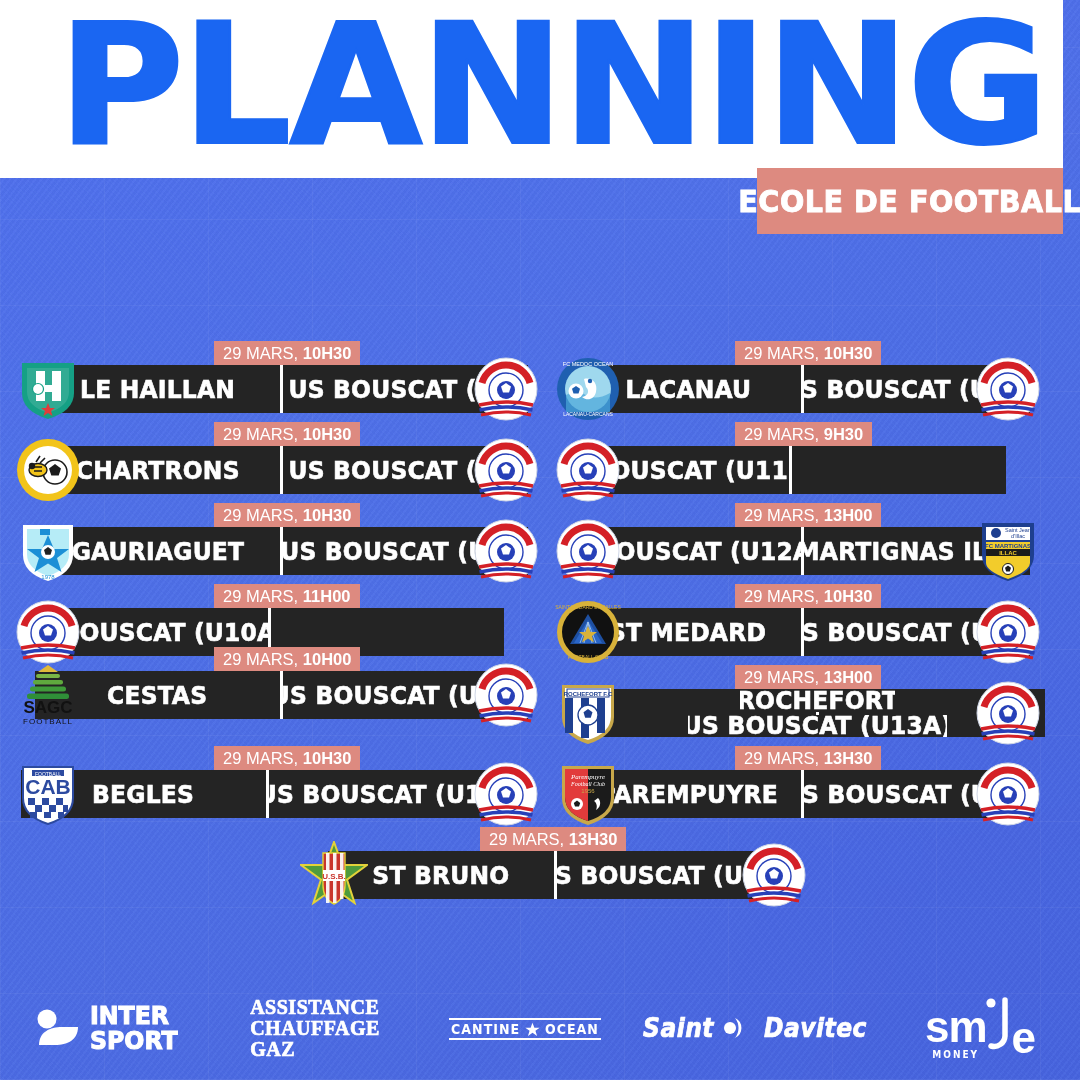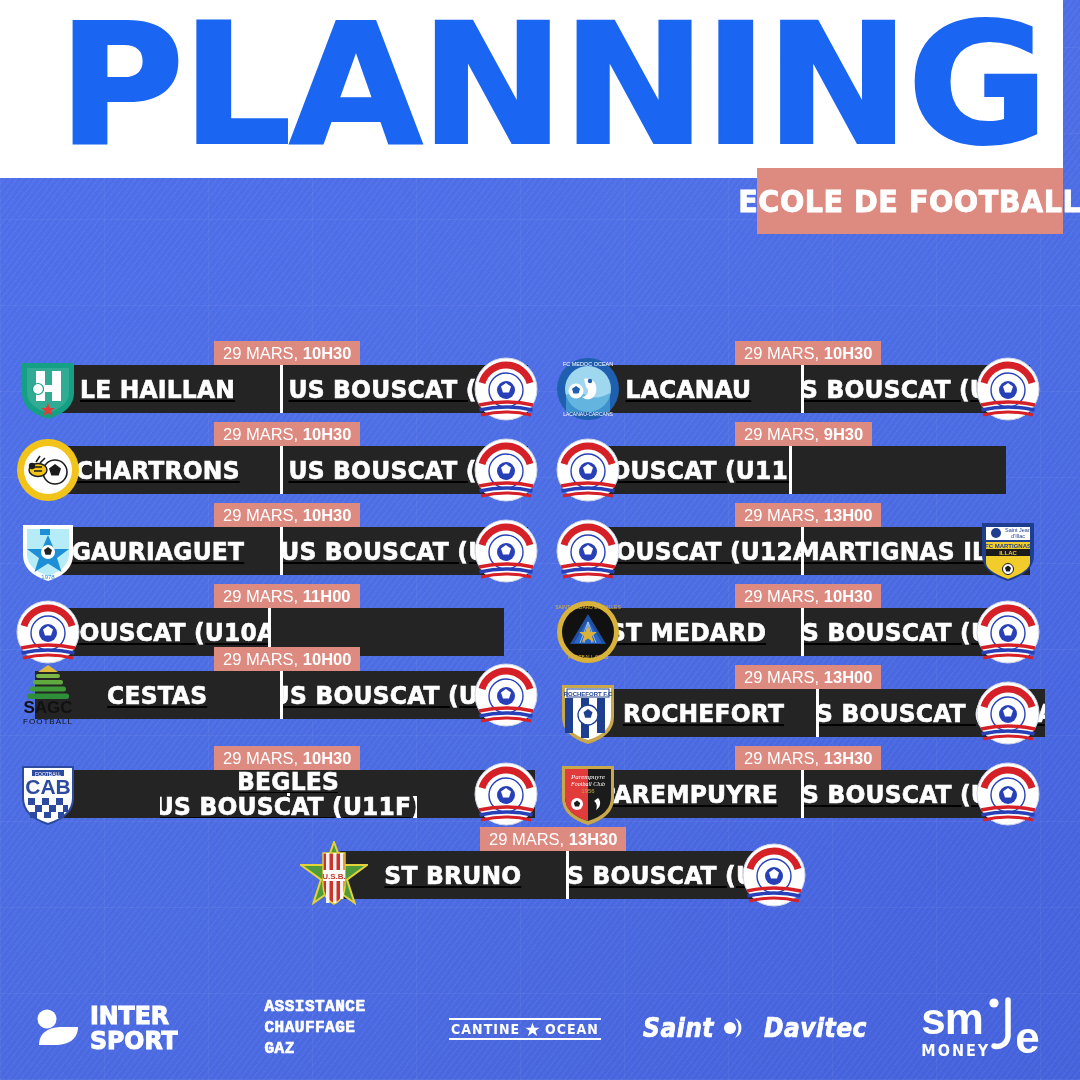"LE HAILLAN" .fixture .side { text-decoration: underline -> none }
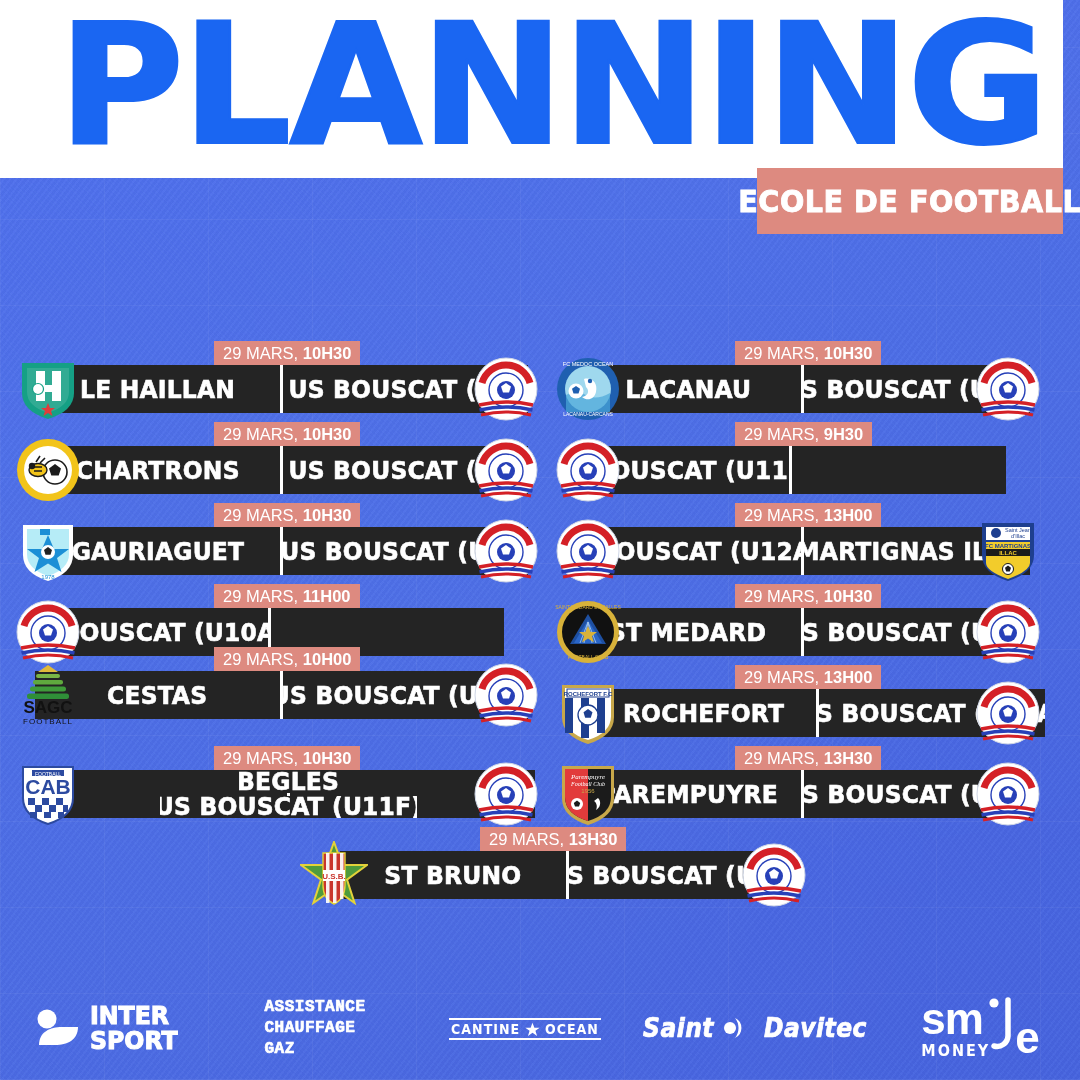"ROCHEFORT" div.bar { flex-direction: none -> column }
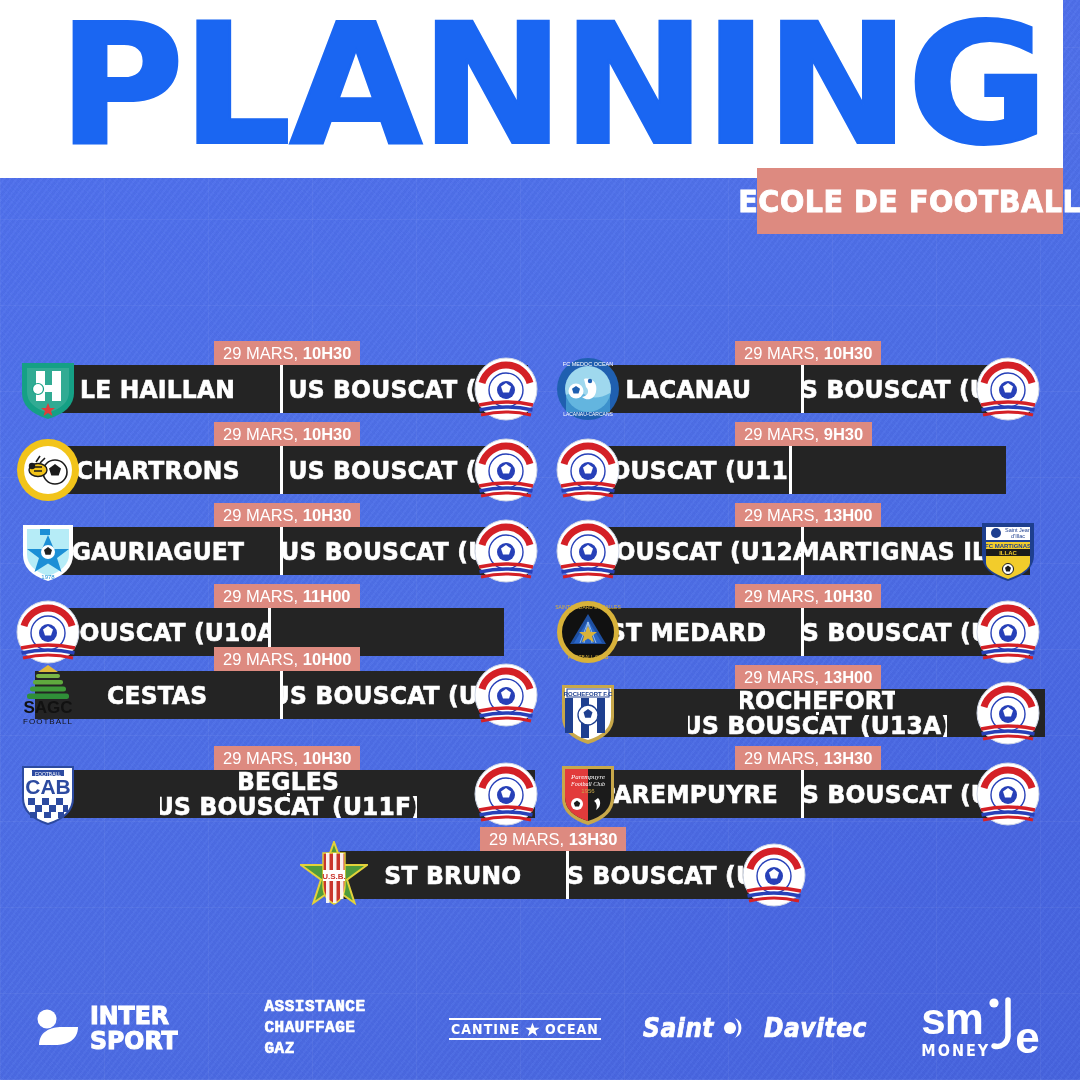"BEGLES" div.bar { flex-direction: column -> none; left: 42px -> 21px }
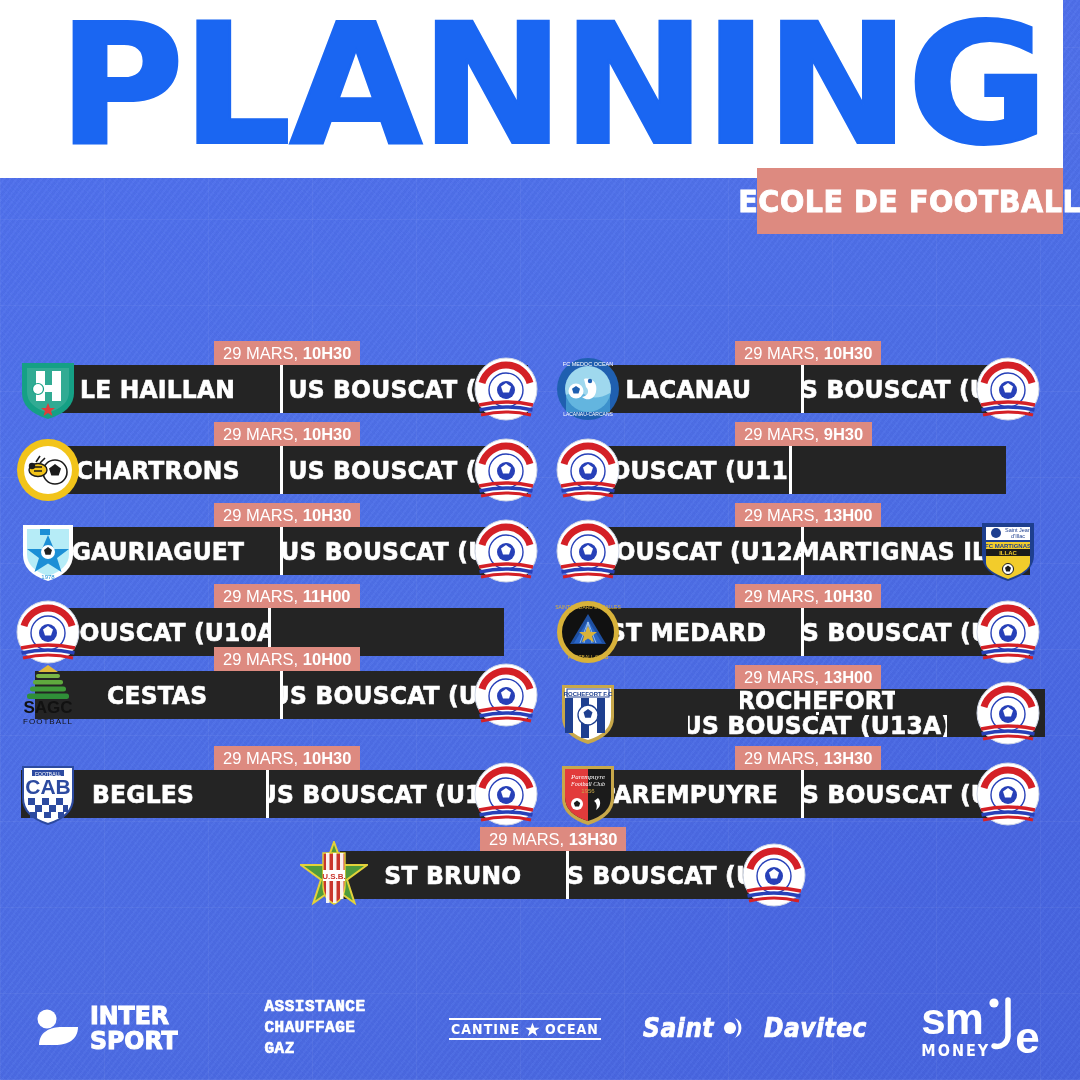"ST BRUNO" div.bar { left: 340px -> 328px }
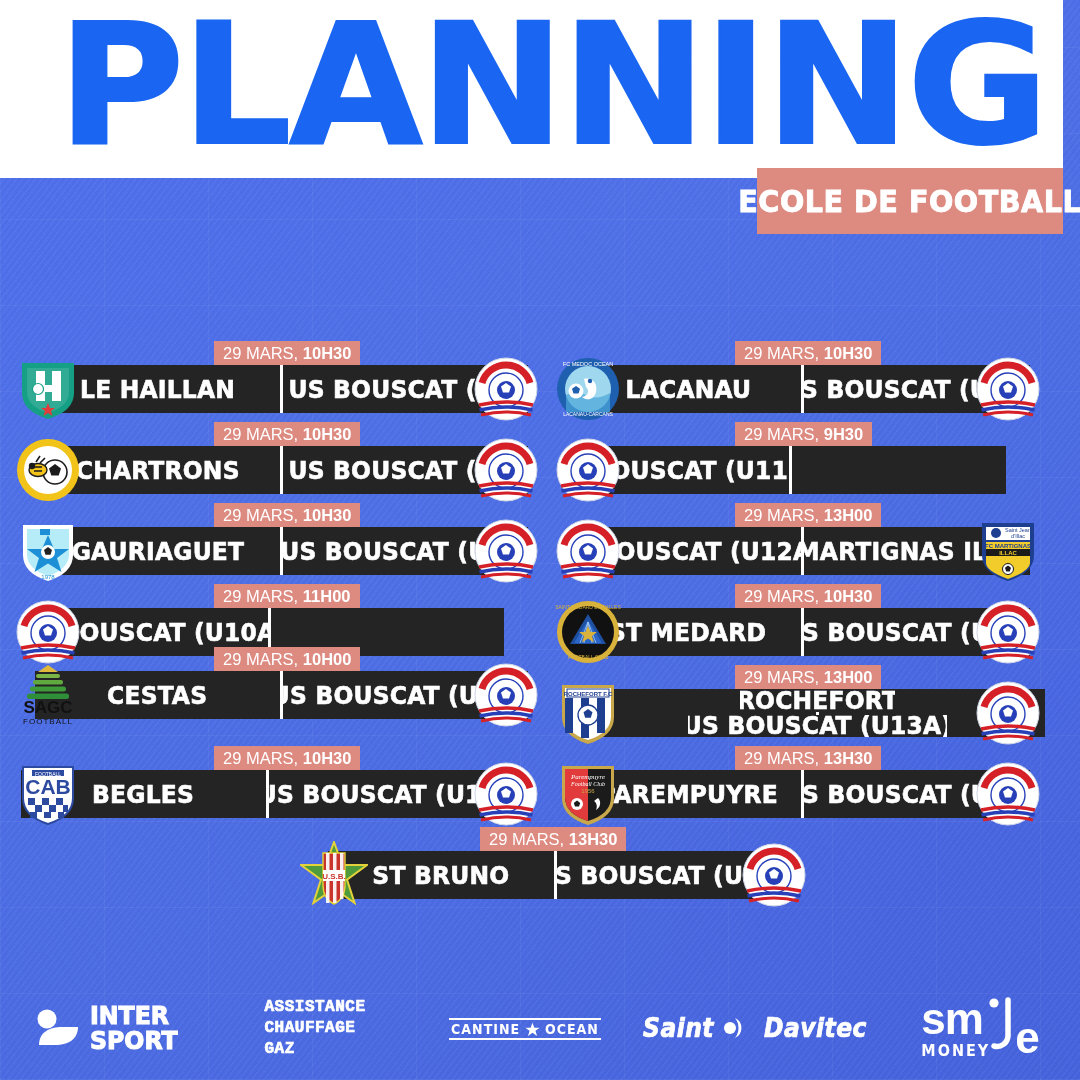"ASSISTANCE" .ac-text { font-family: Liberation Mono, monospace -> Liberation Serif, serif; font-size: 16px -> 20px }
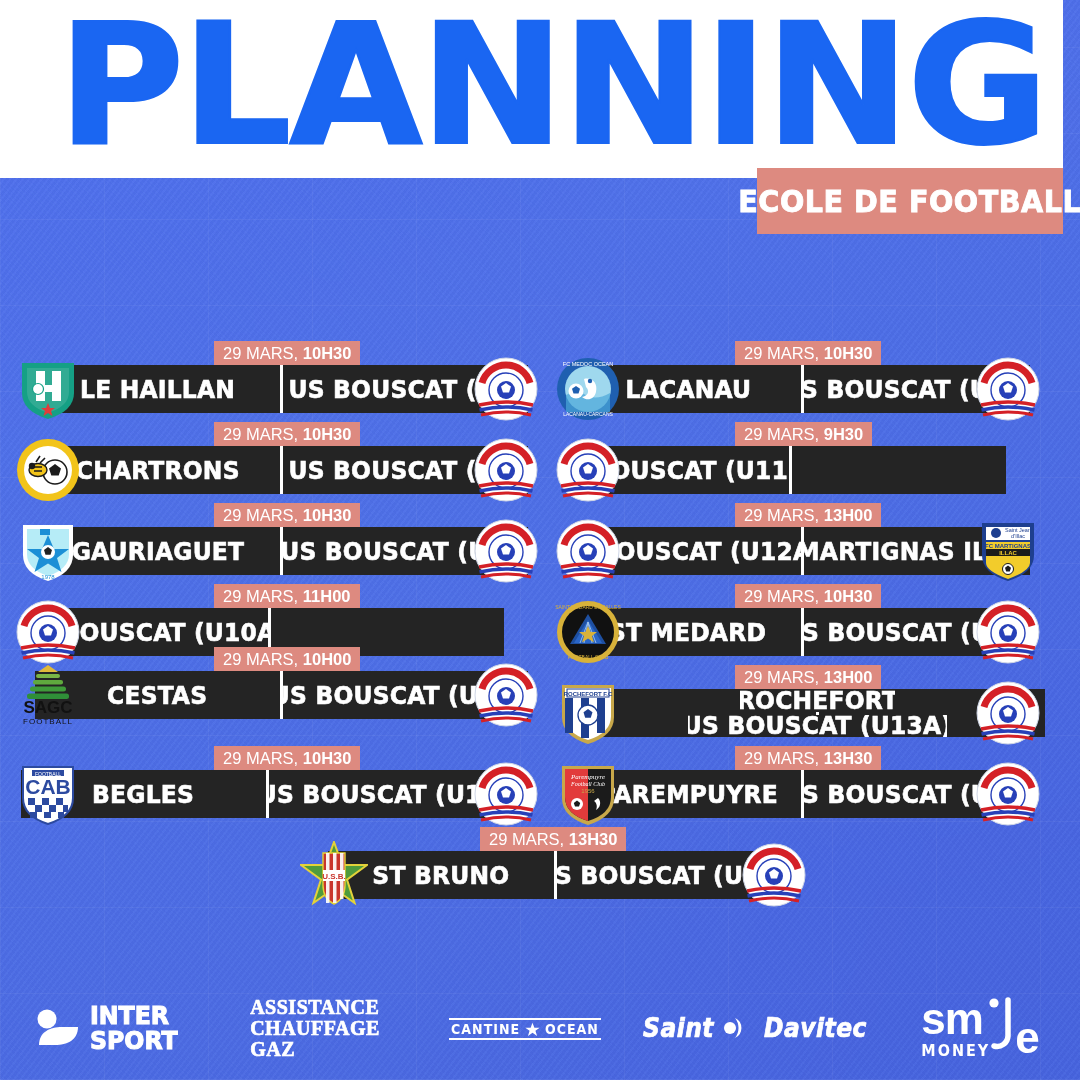"MONEY" .sm-sub { font-size: 16px -> 10px }
